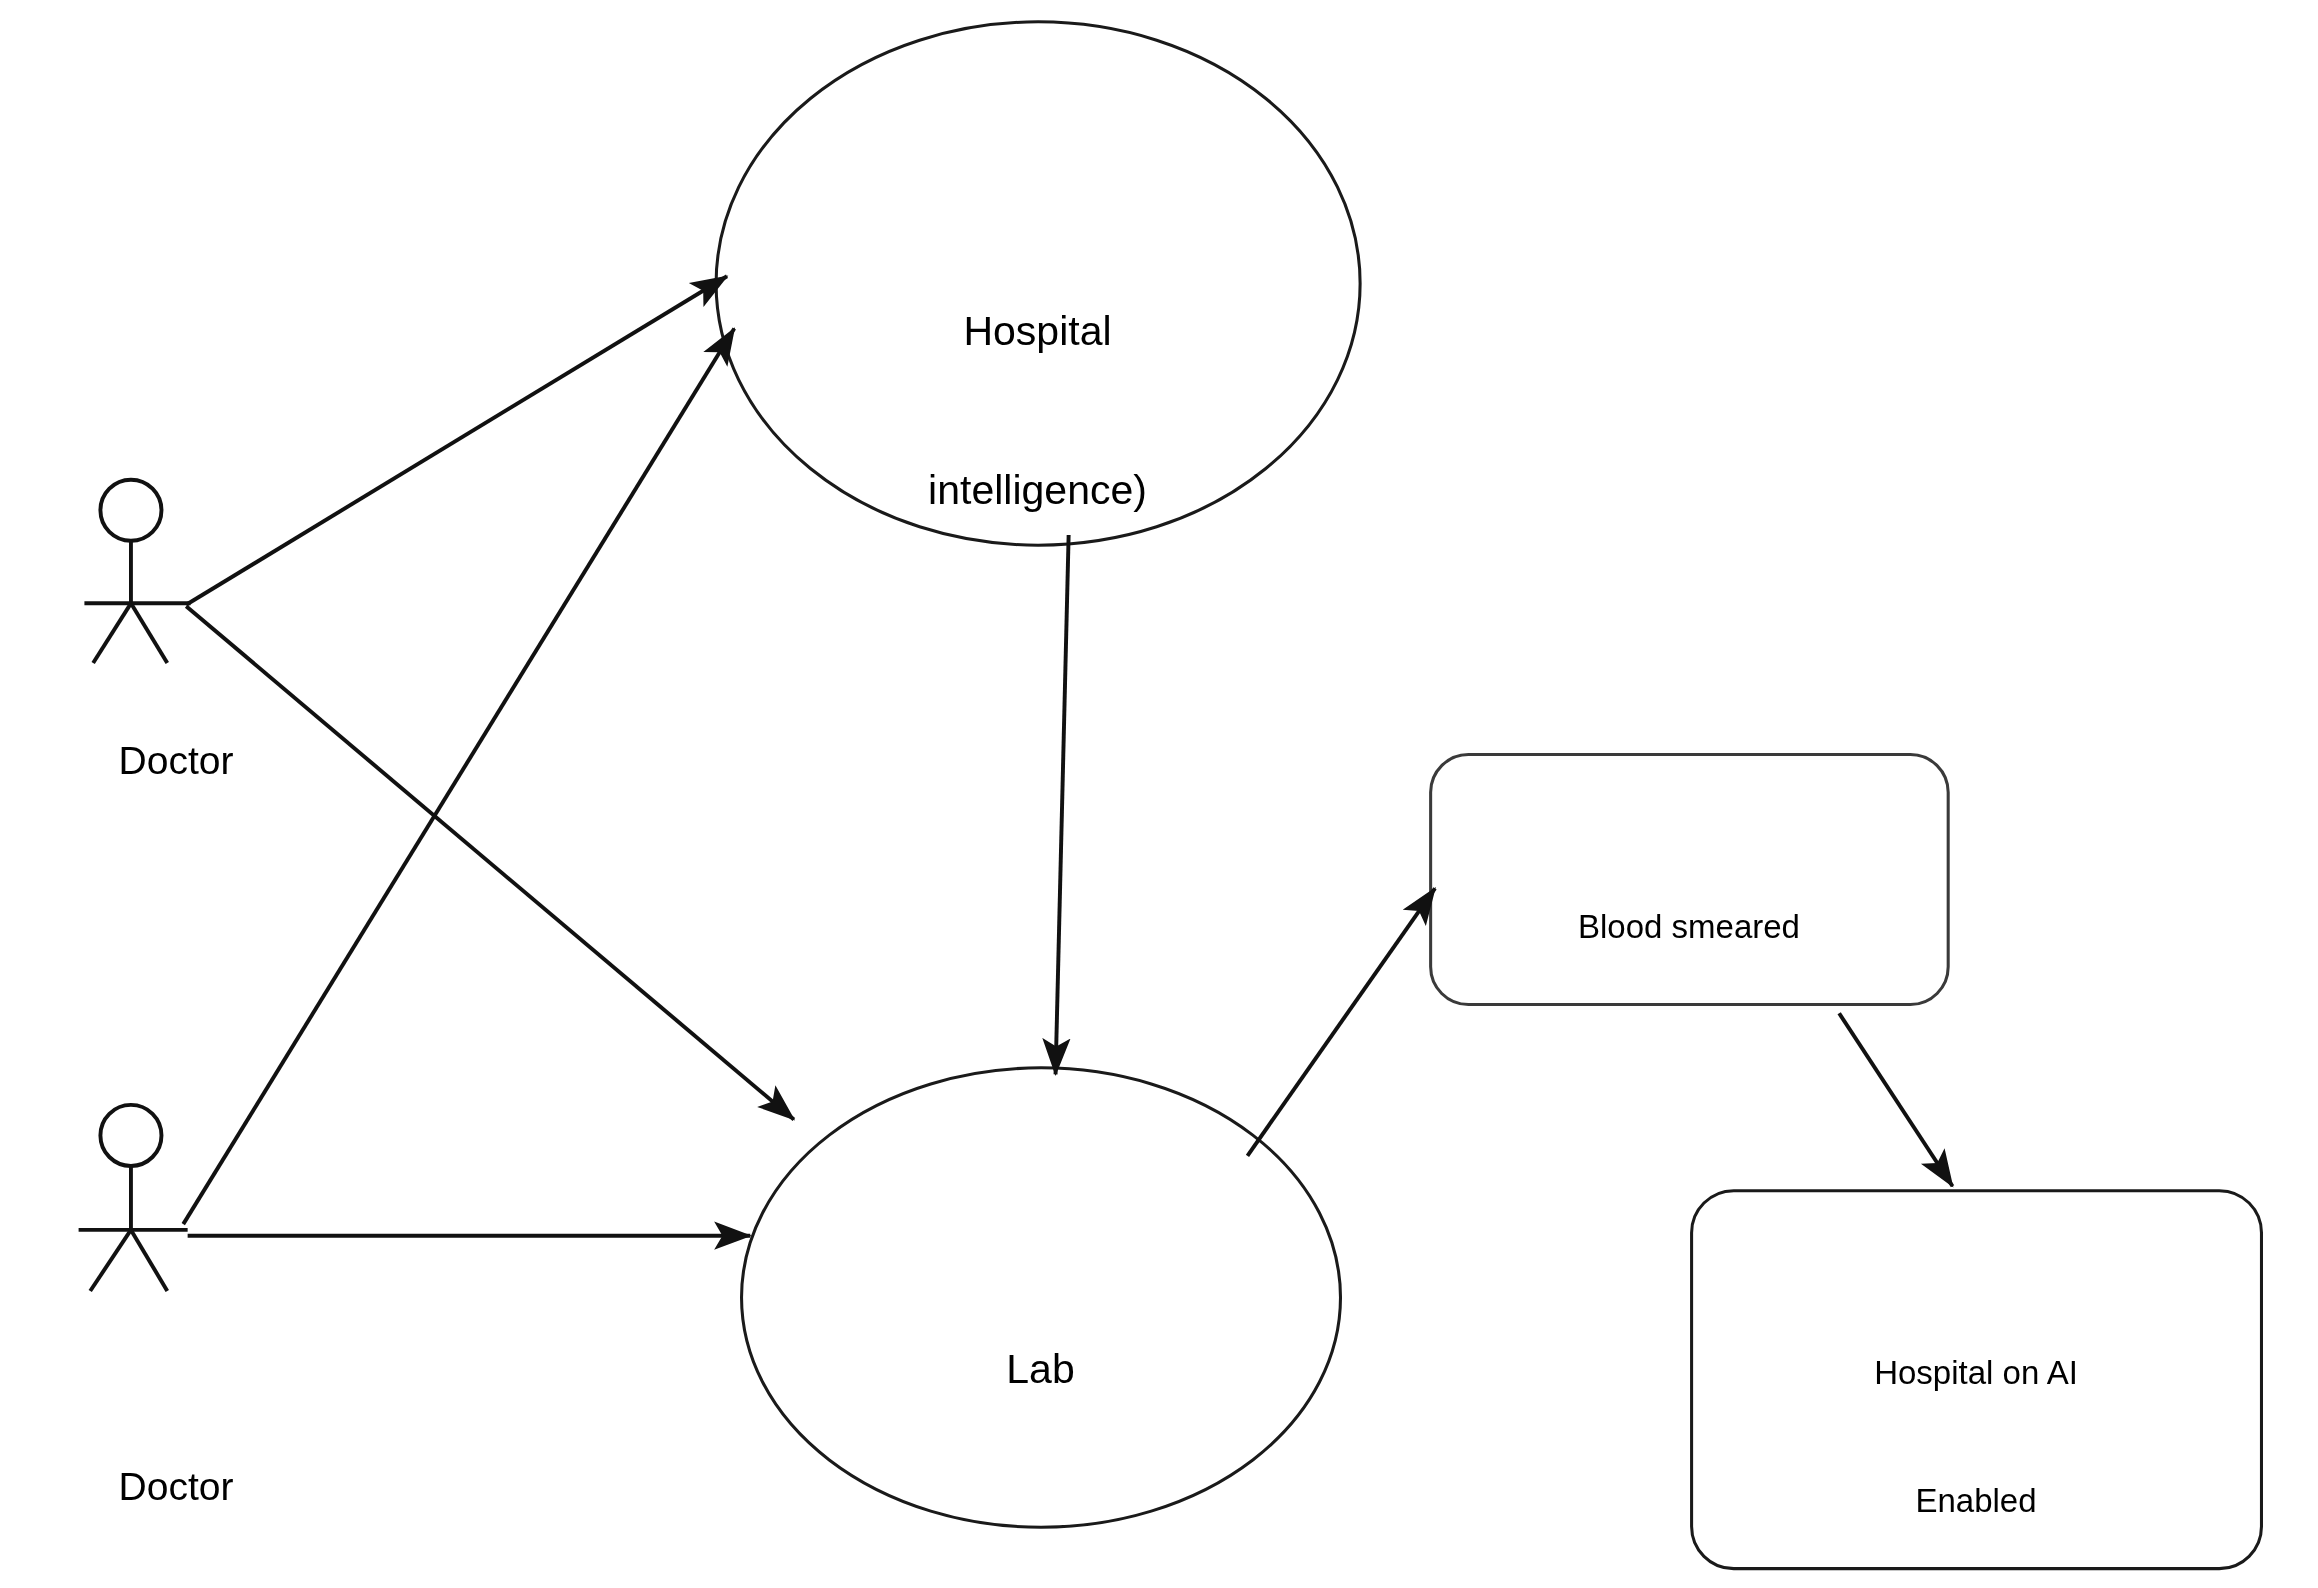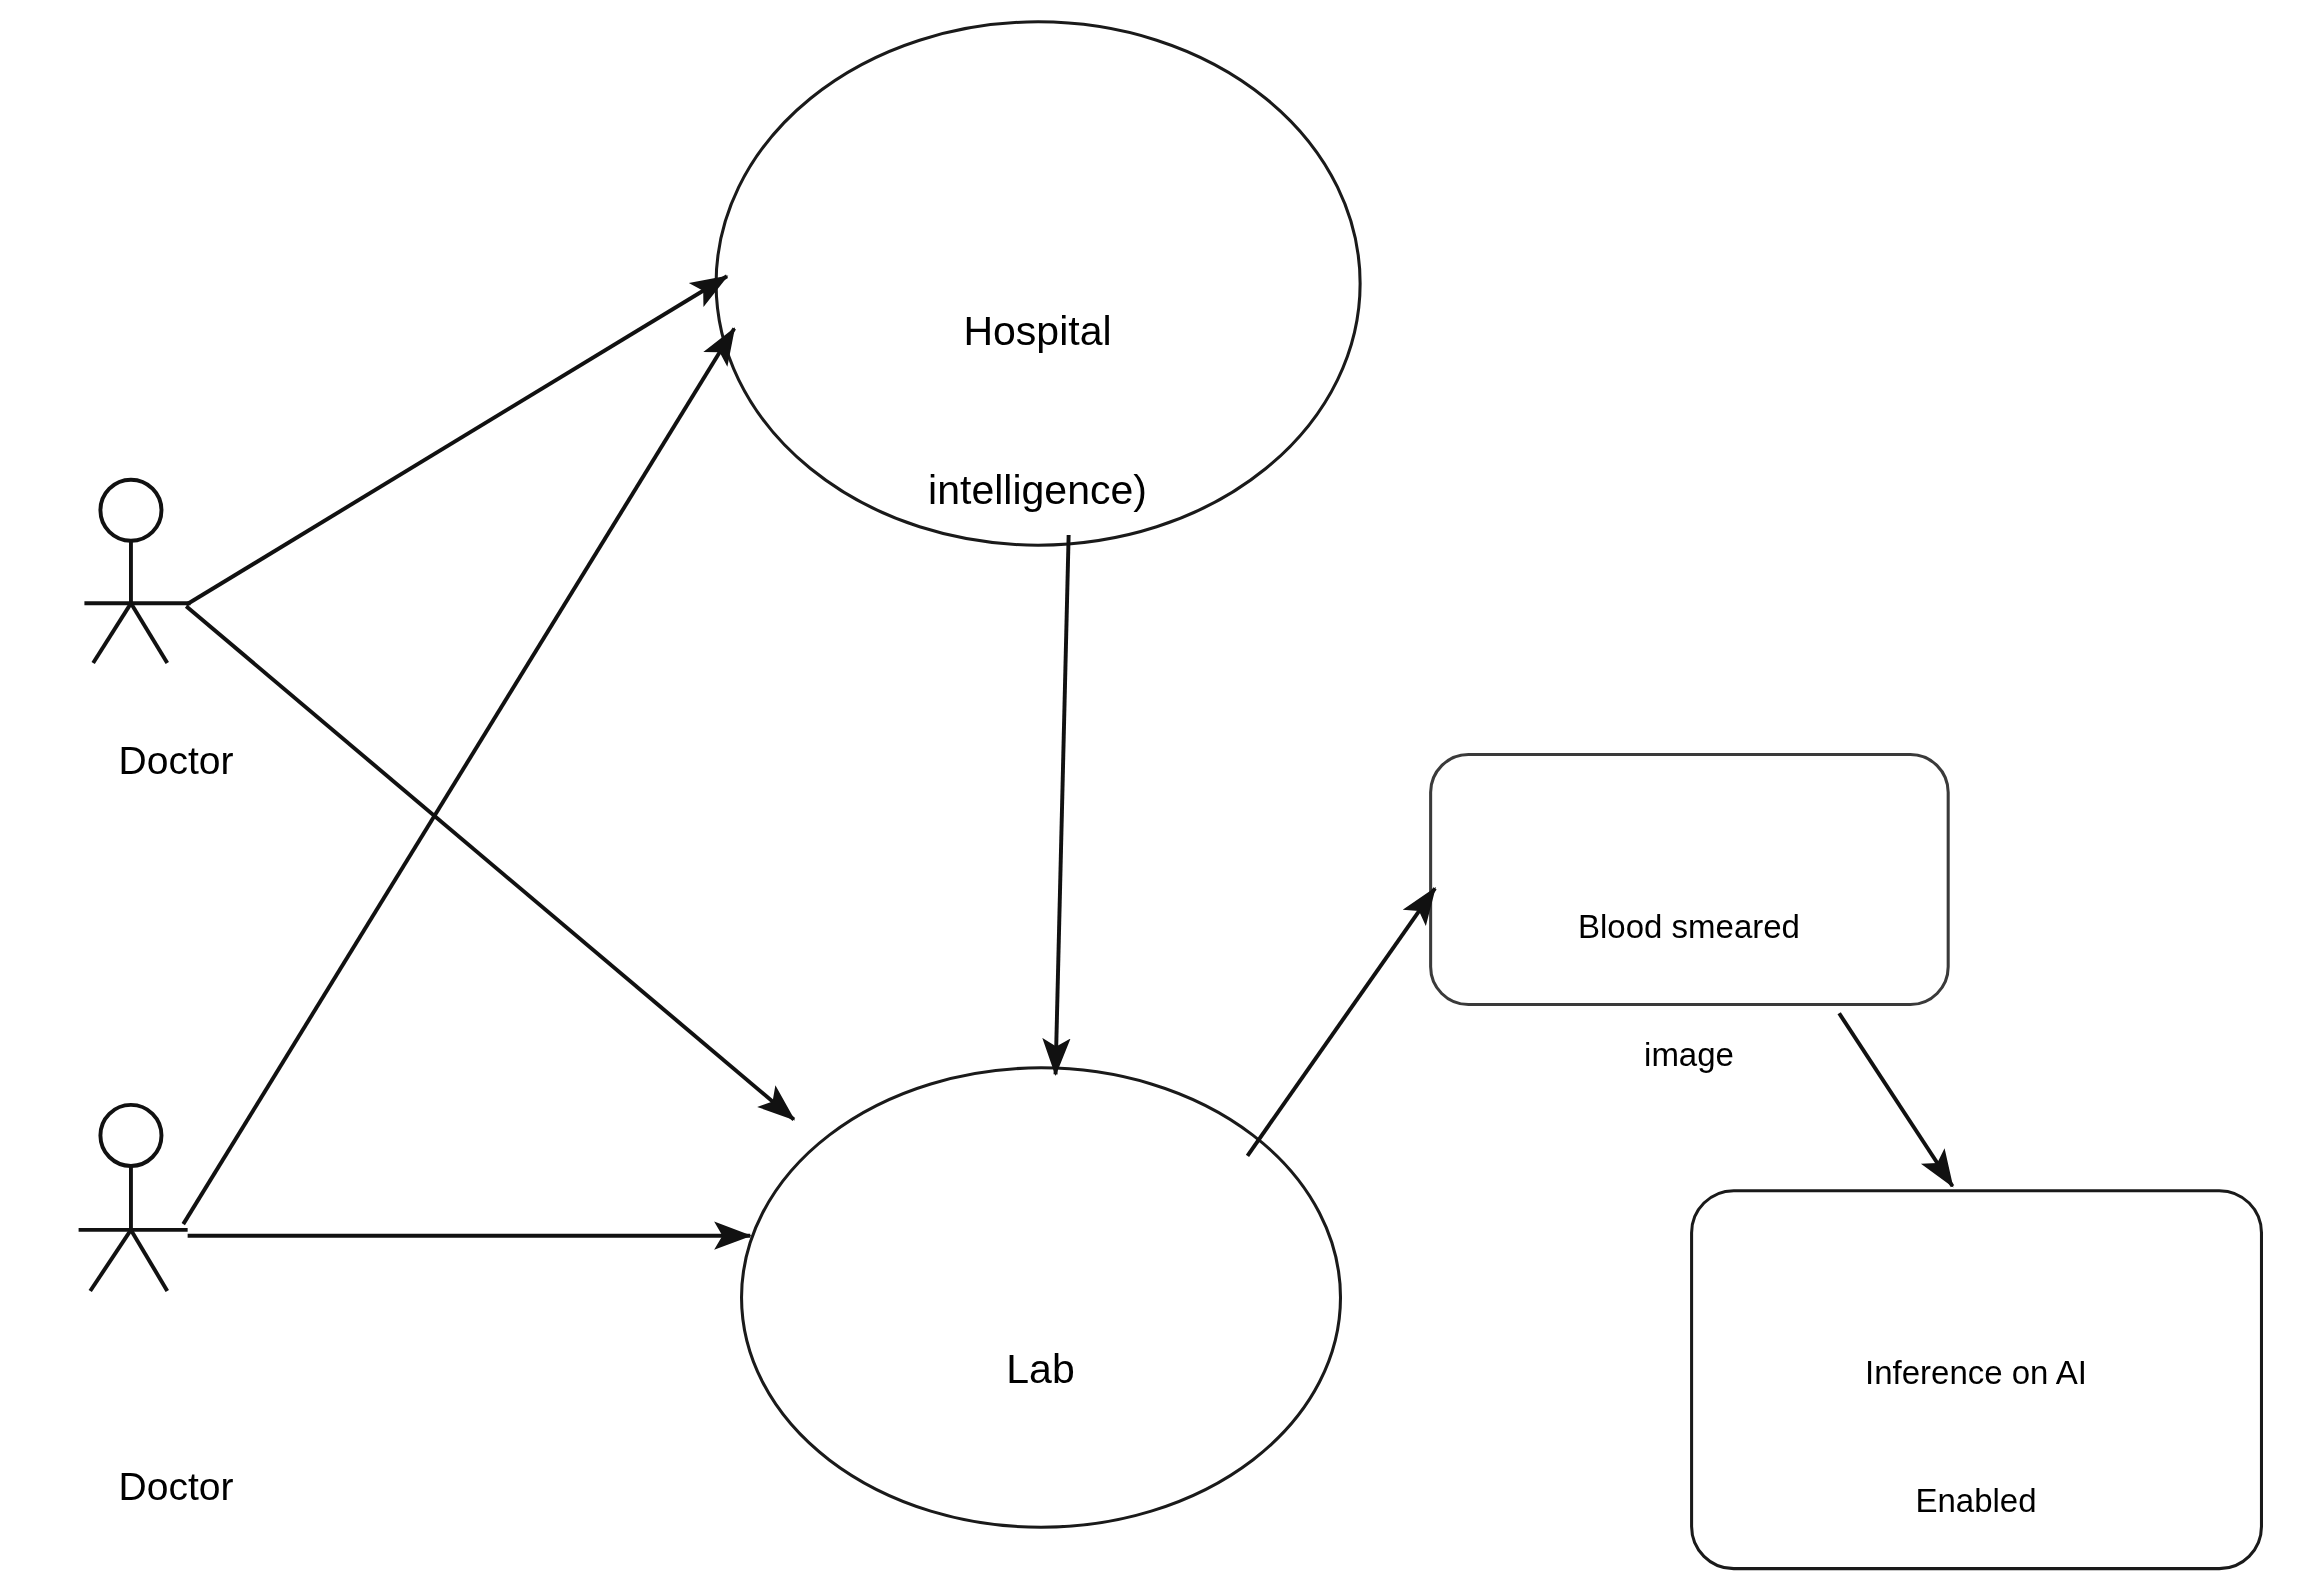"image" div { html: <div>image</div> -> none }
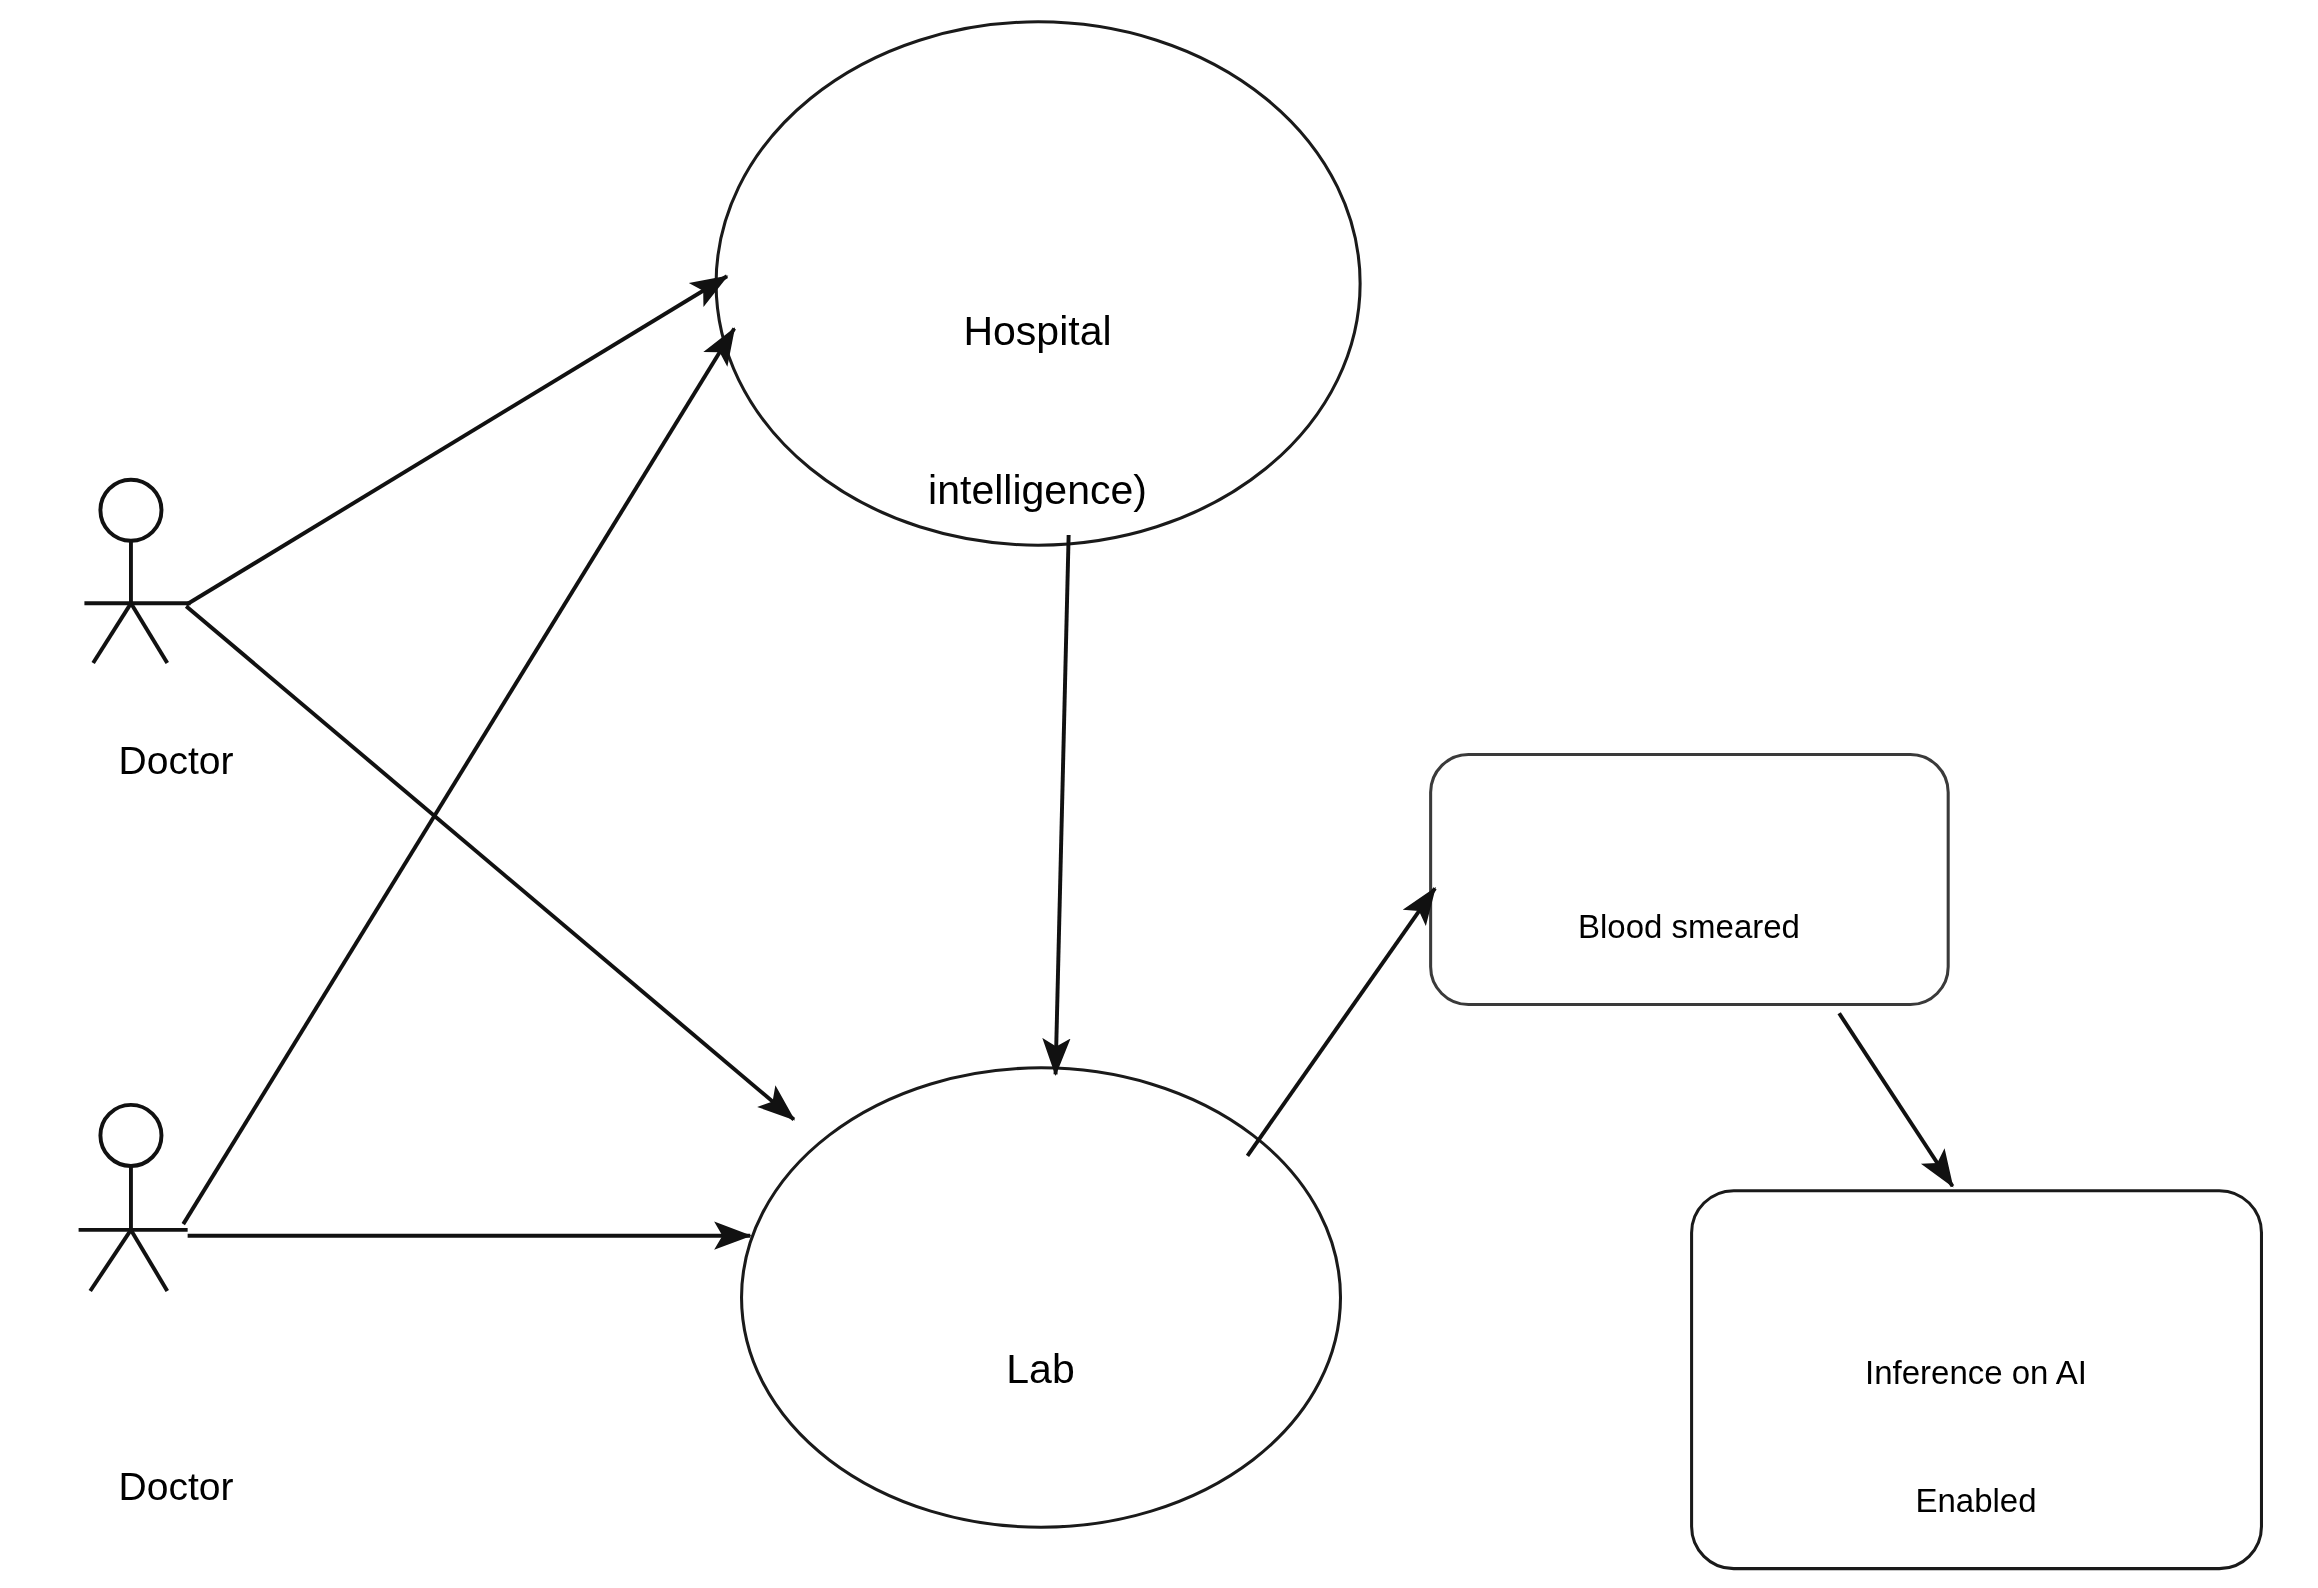"Inference on AI" div { text: Inference -> Hospital }
